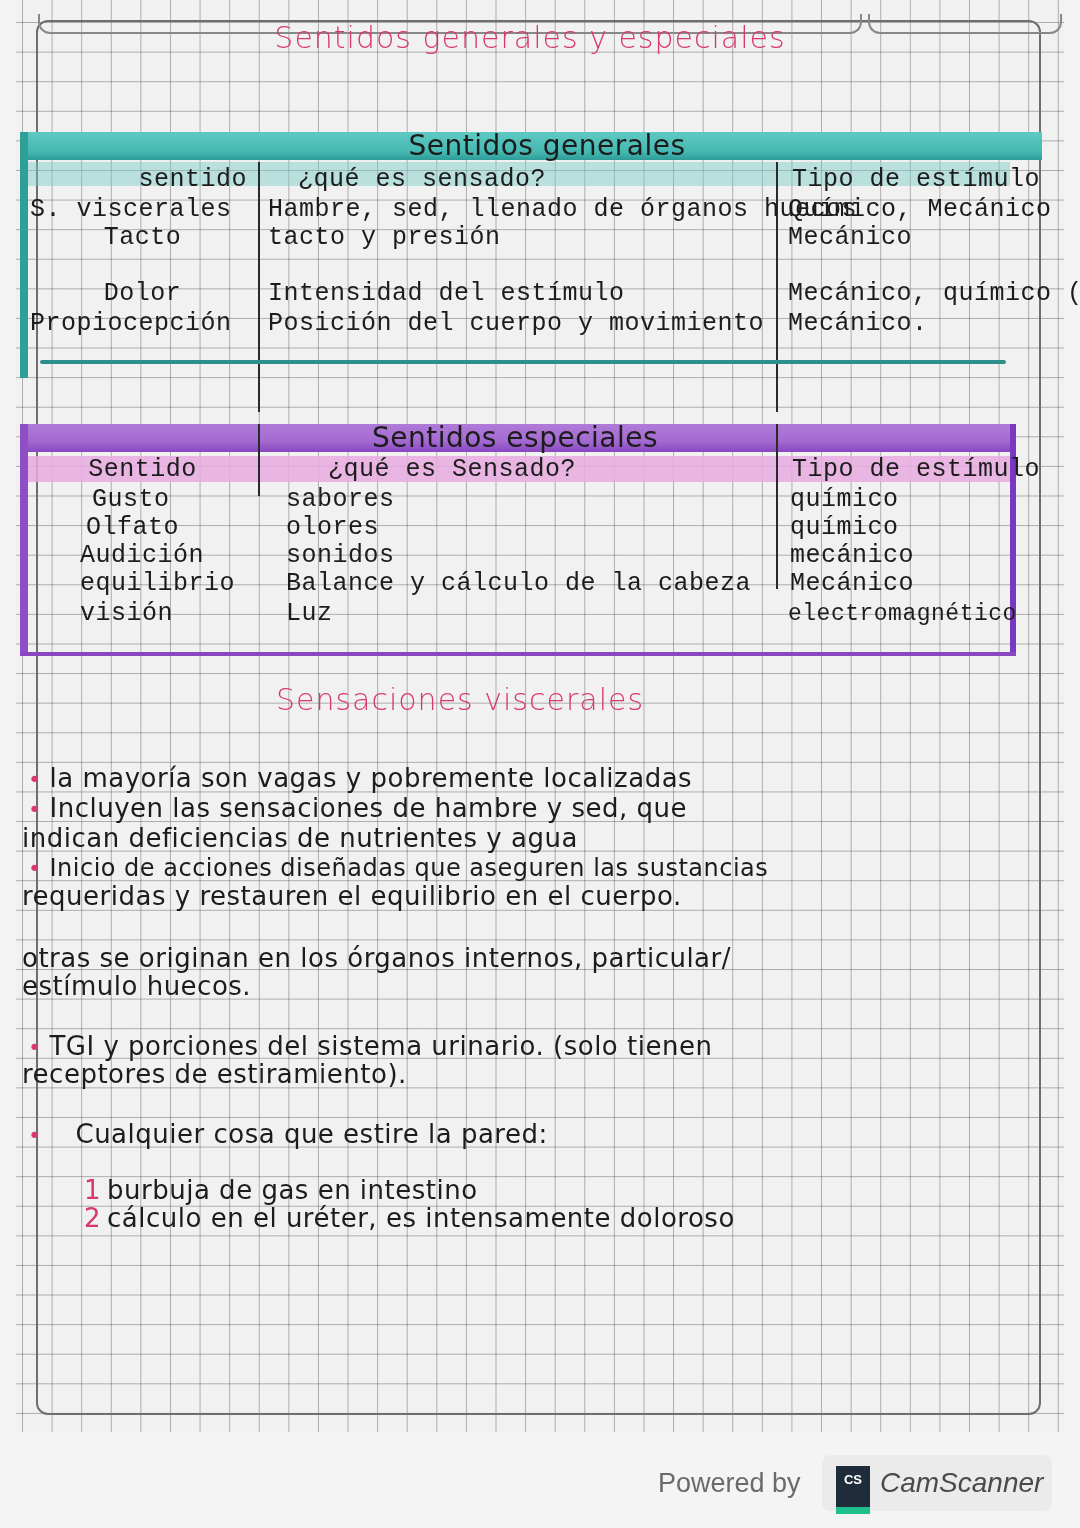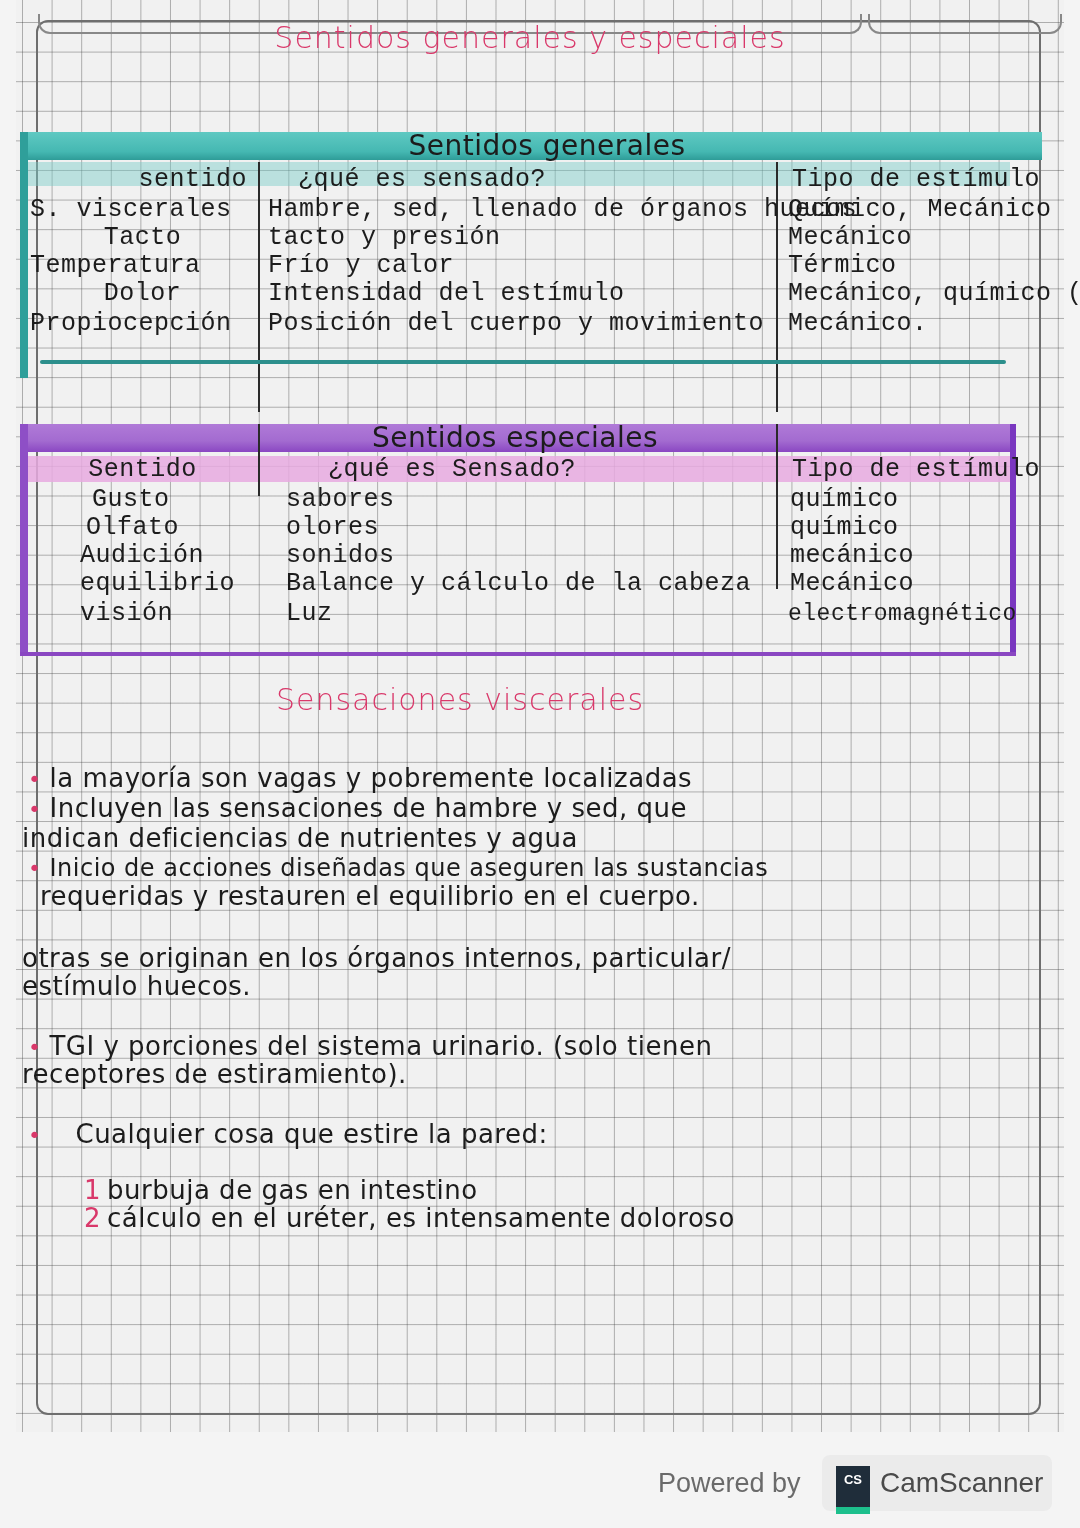"Temperatura" div.row { html: <div> <span>Temperatura</span> <span>Frío y calor</span> <span>Térmico</span> </div> -> none }
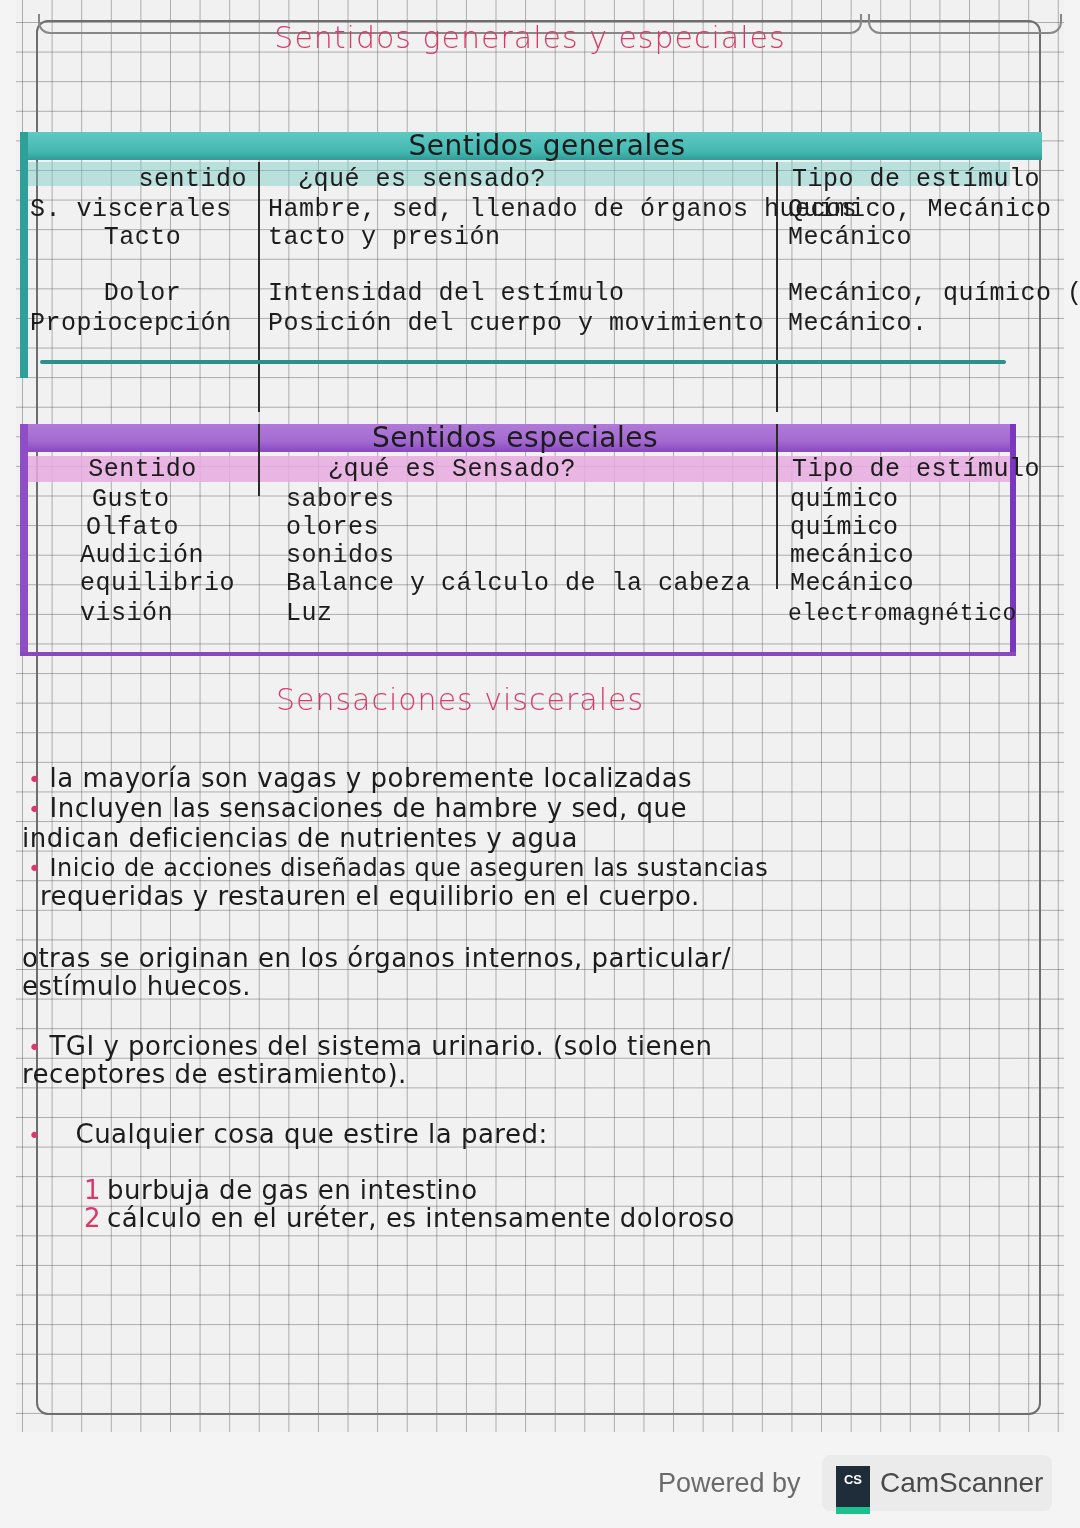"requeridas y restauren el equilibrio" div.note { padding-left: 18px -> none }
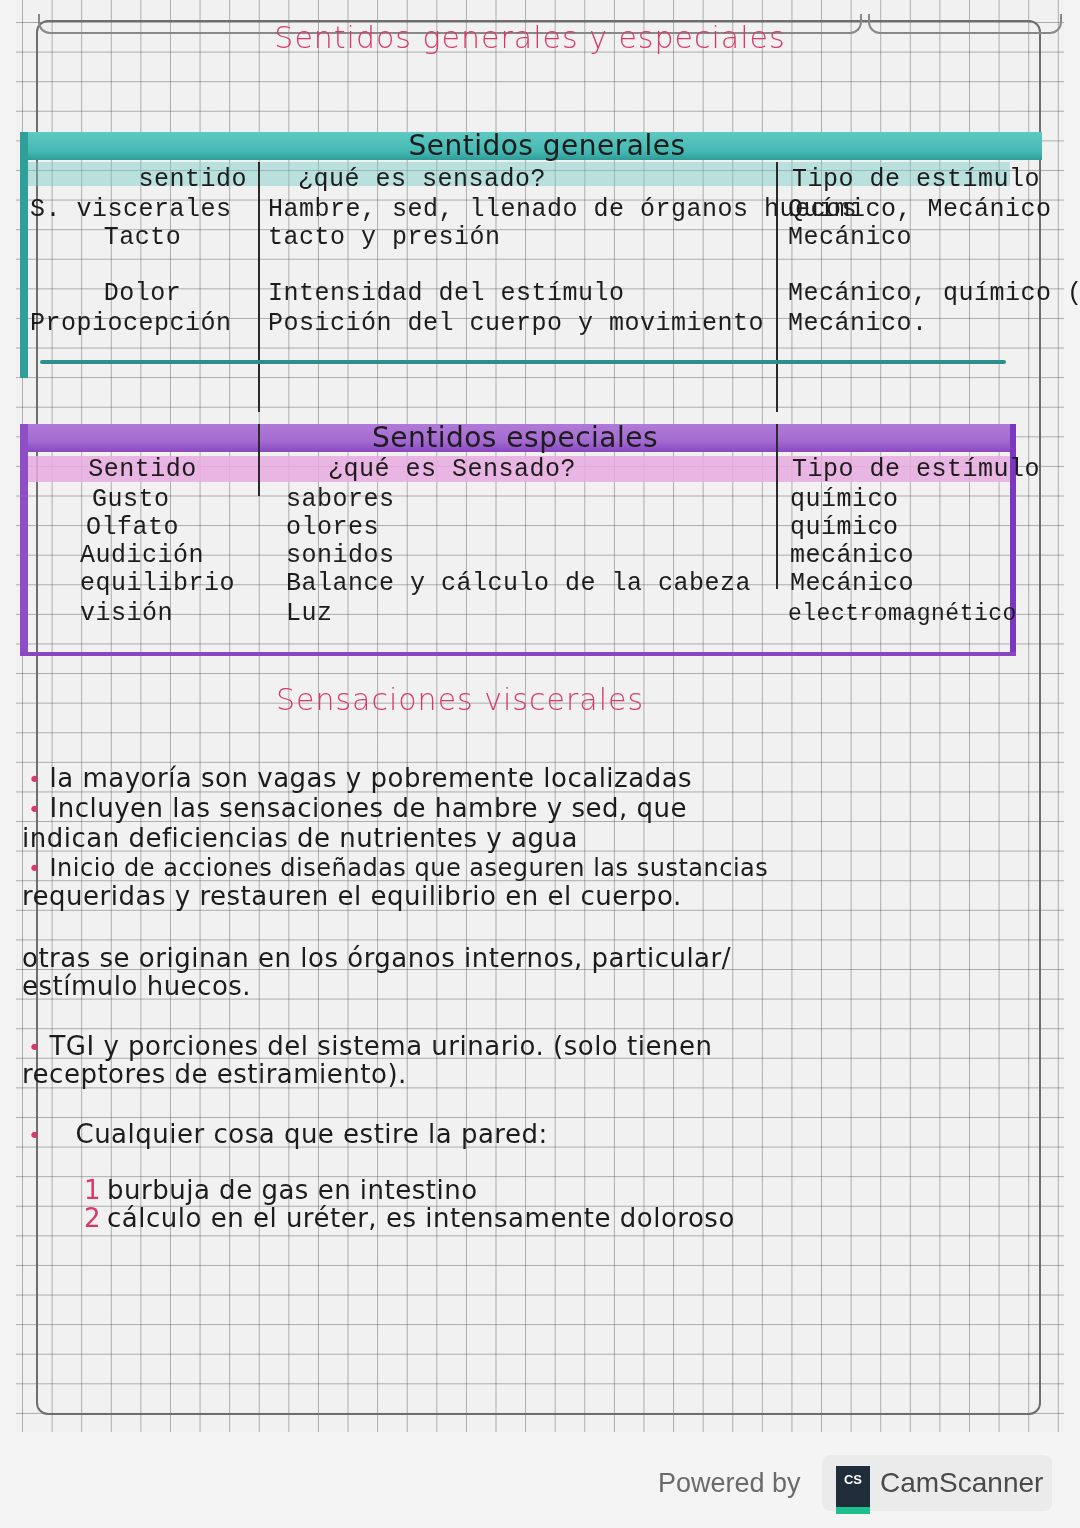"CamScanner" .badge .name { font-style: none -> italic }
